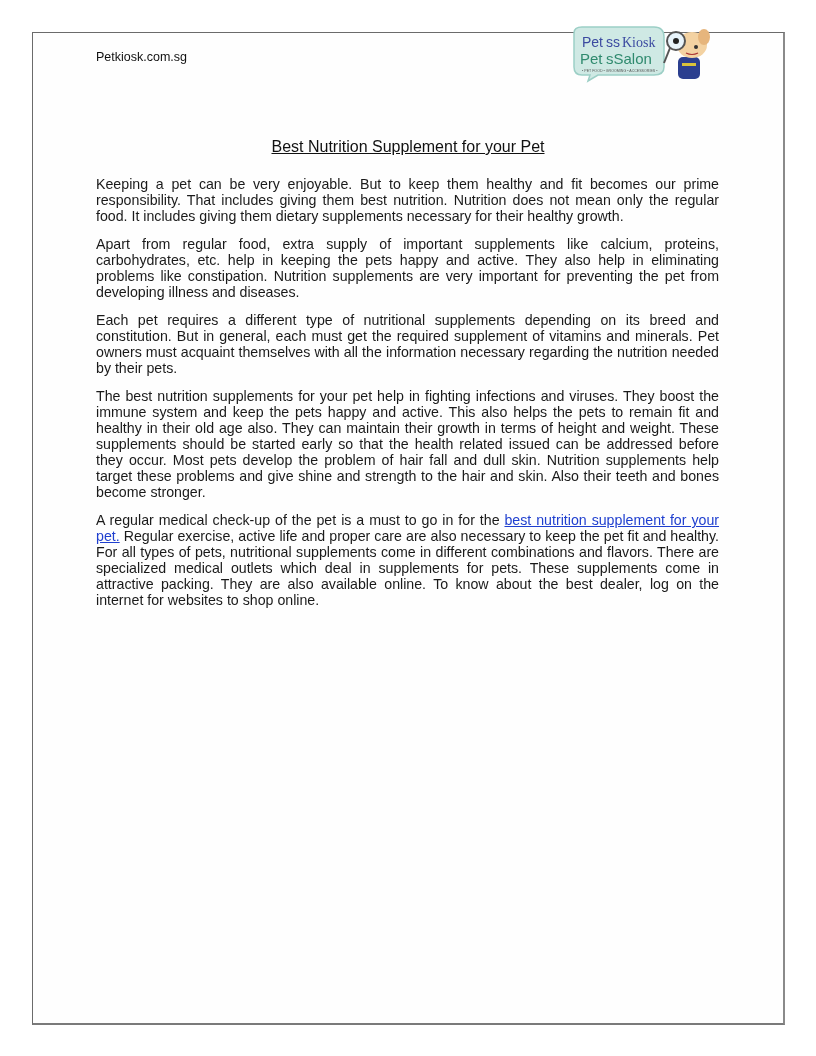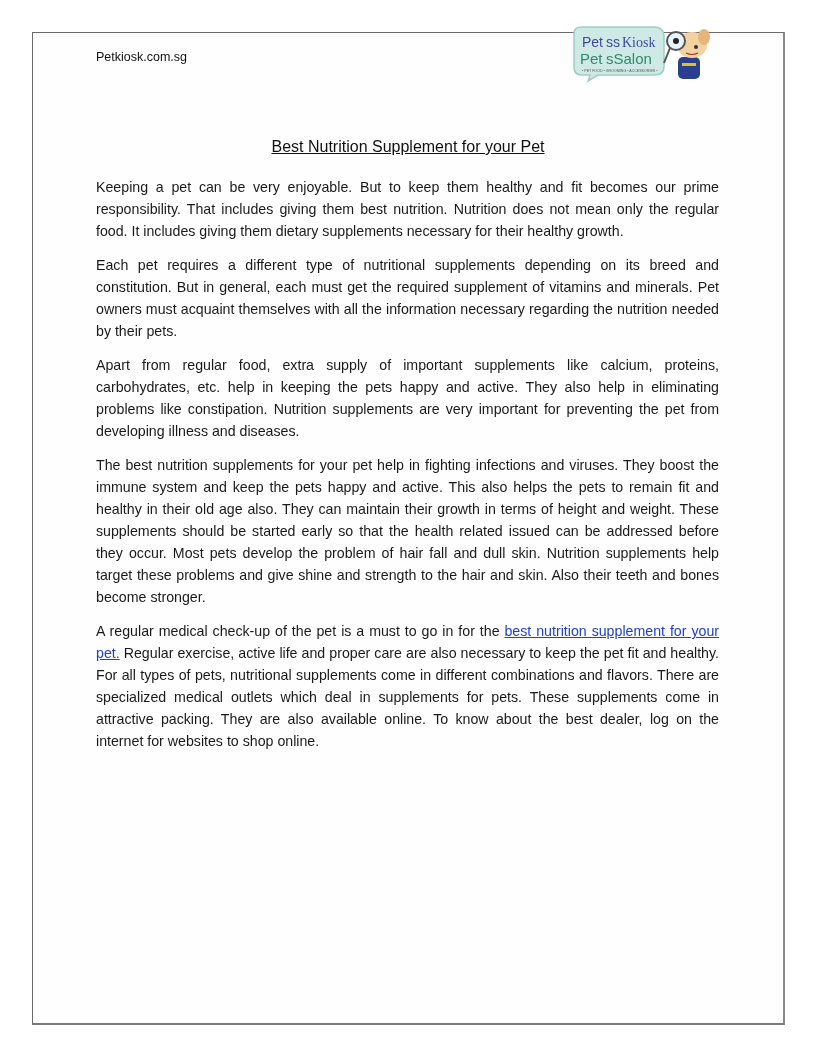"Keeping a pet can be" .body-text { line-height: 22px -> 16px }
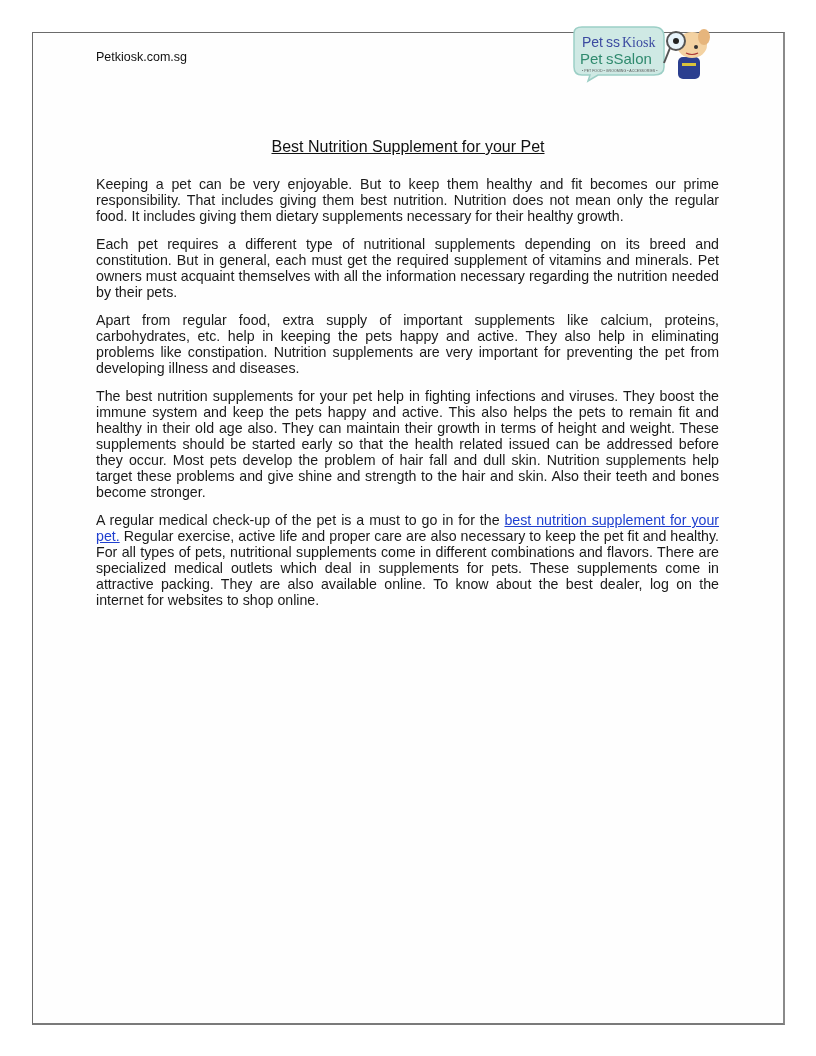"Each pet requires a different" p { order: before "Apart from regular food, extra" -> after "Apart from regular food, extra" }
